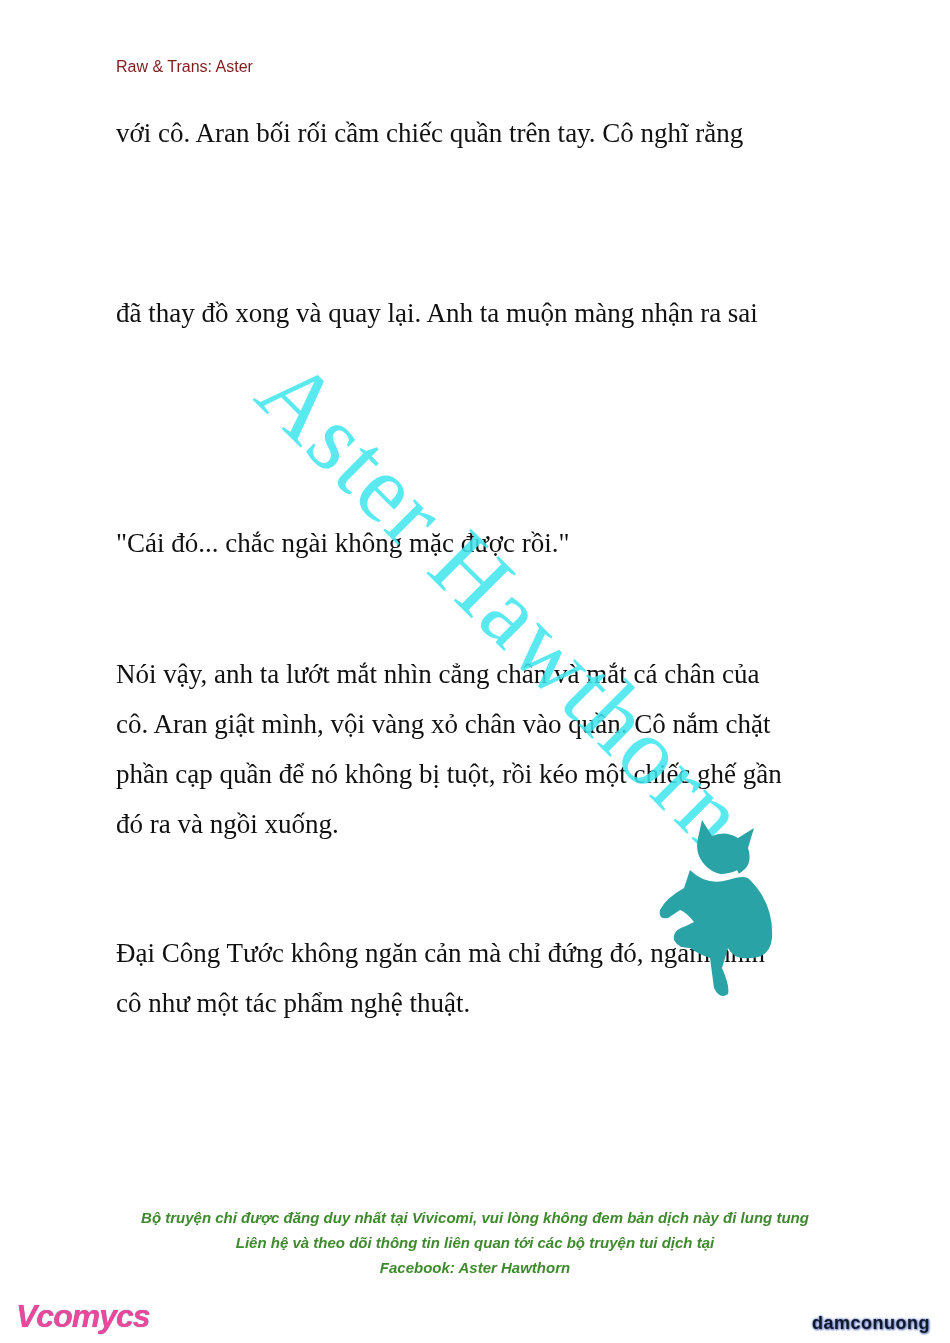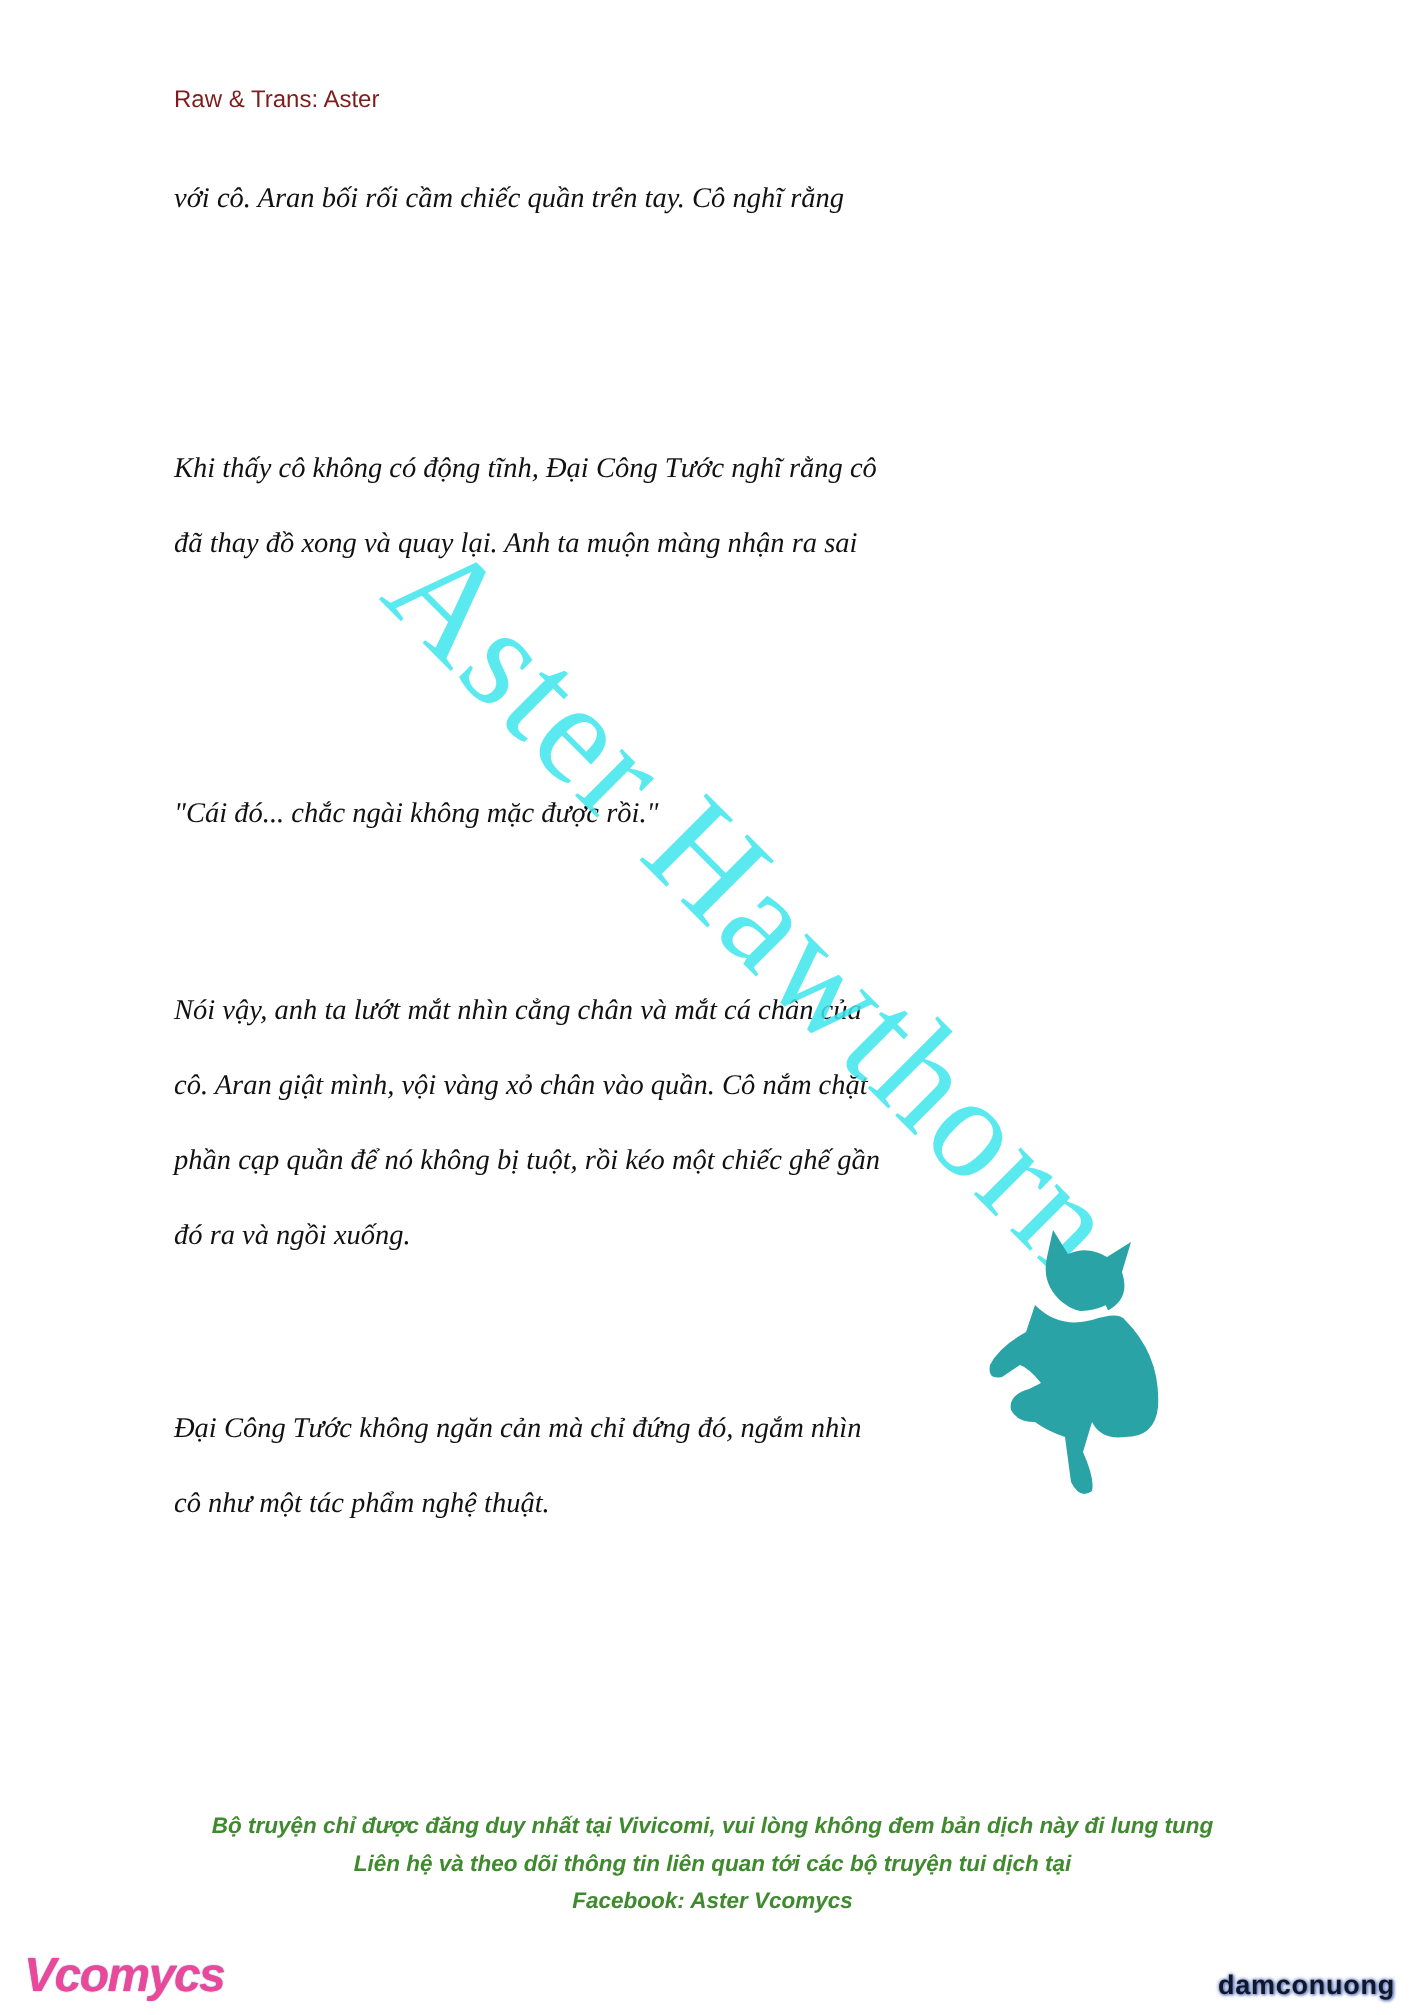"với cô. Aran bối rối" .para { font-size: 19px -> 27px; font-style: italic -> none }
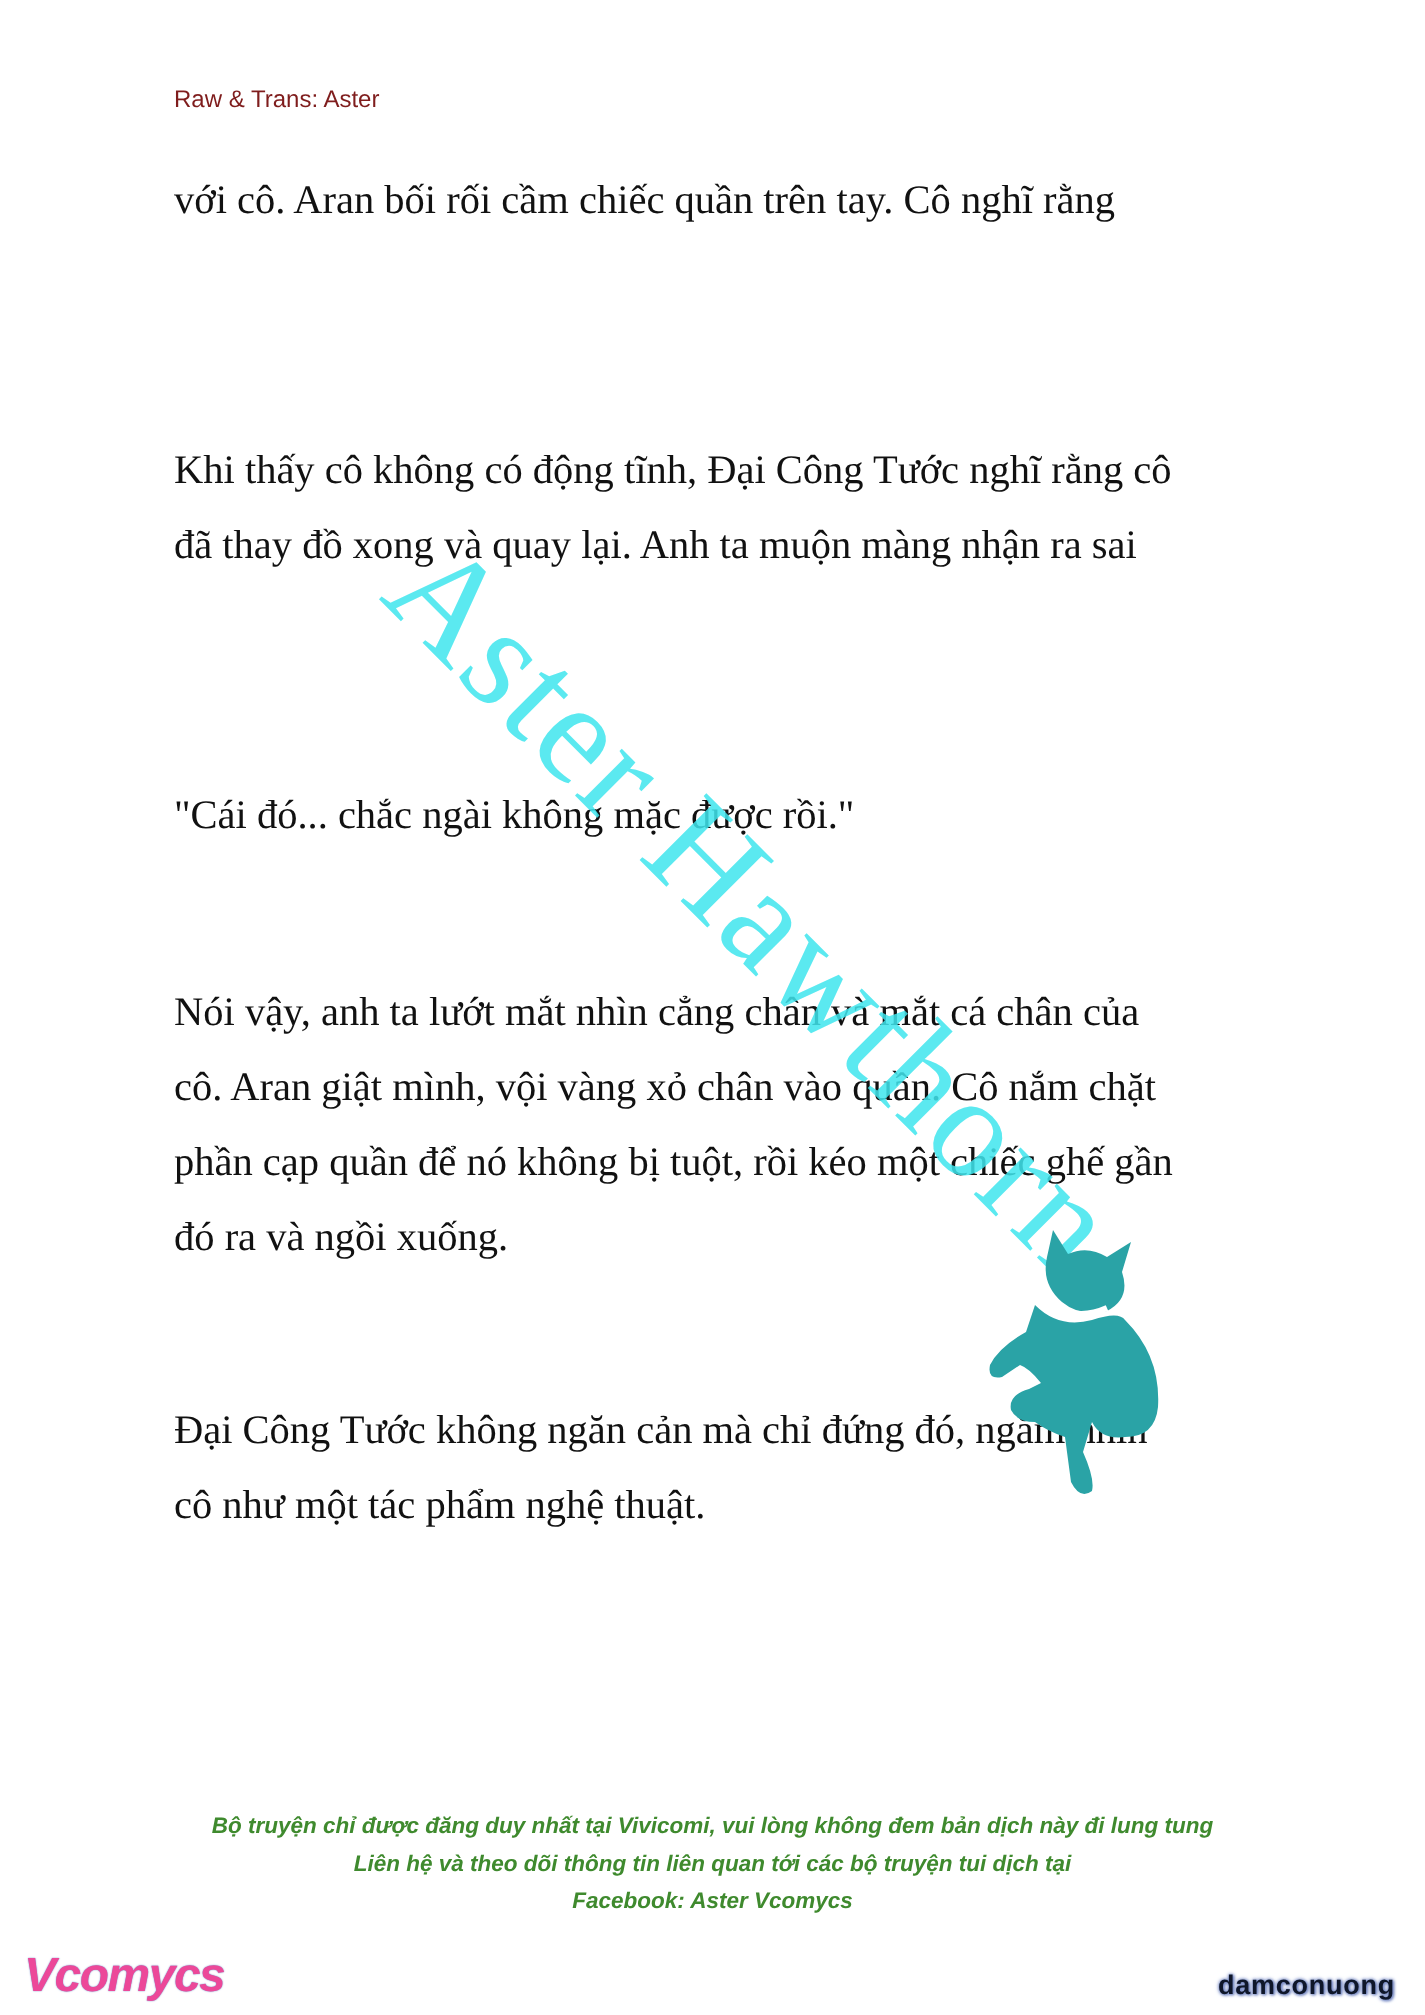"Khi thấy cô không có" span.line { html: <span>Khi thấy cô không có động tĩnh, Đại Công Tước nghĩ rằng cô</span> -> none }
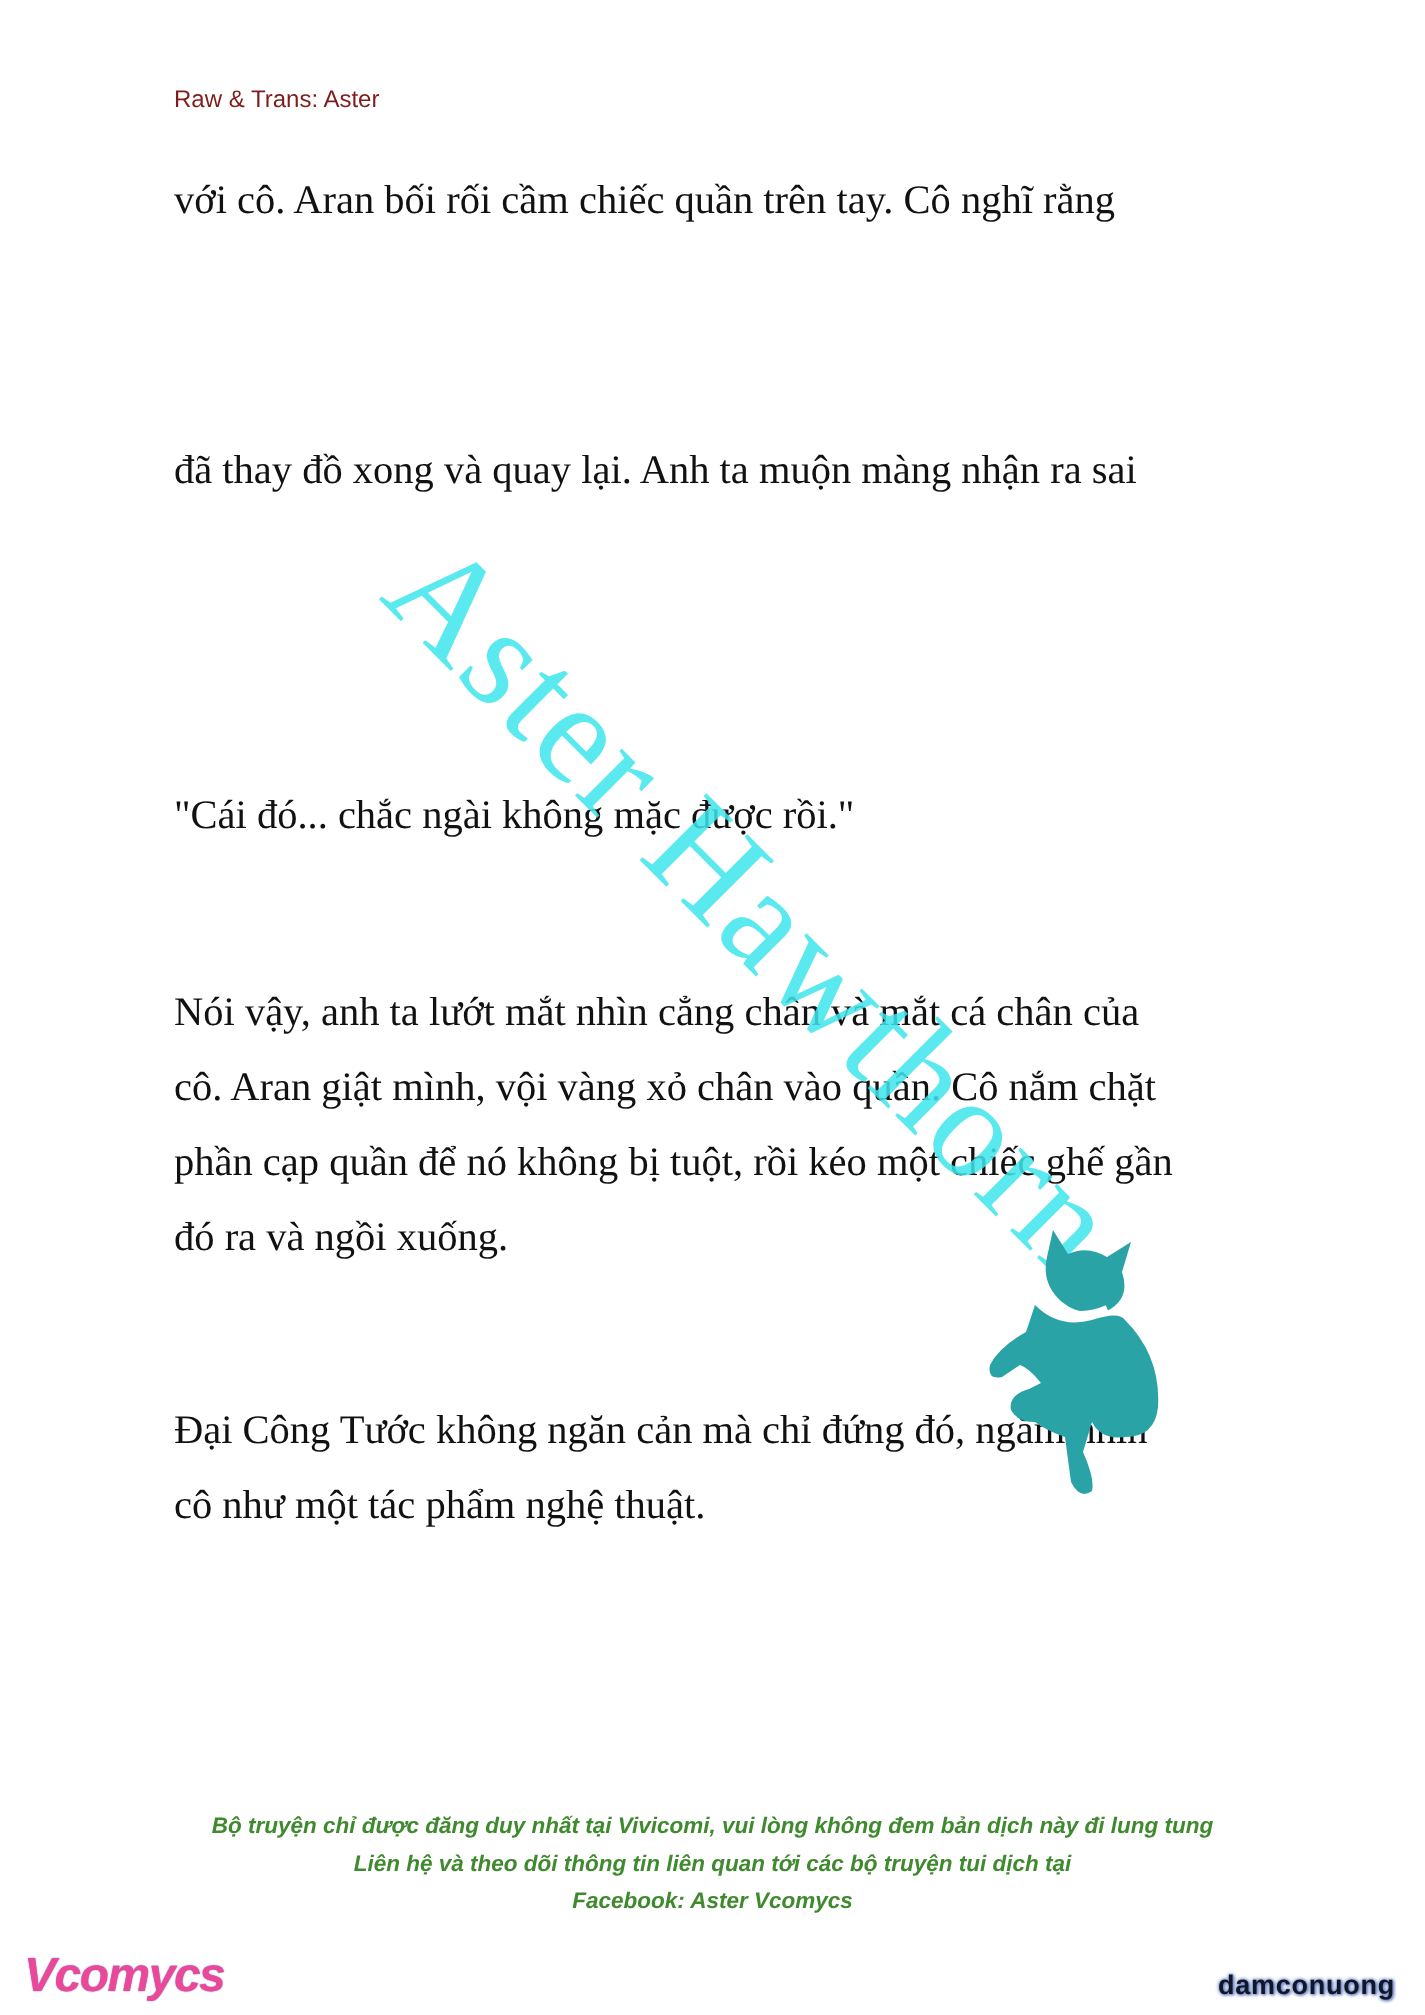"Facebook: Aster Vcomycs" div.footer { text: Vcomycs -> Hawthorn }
